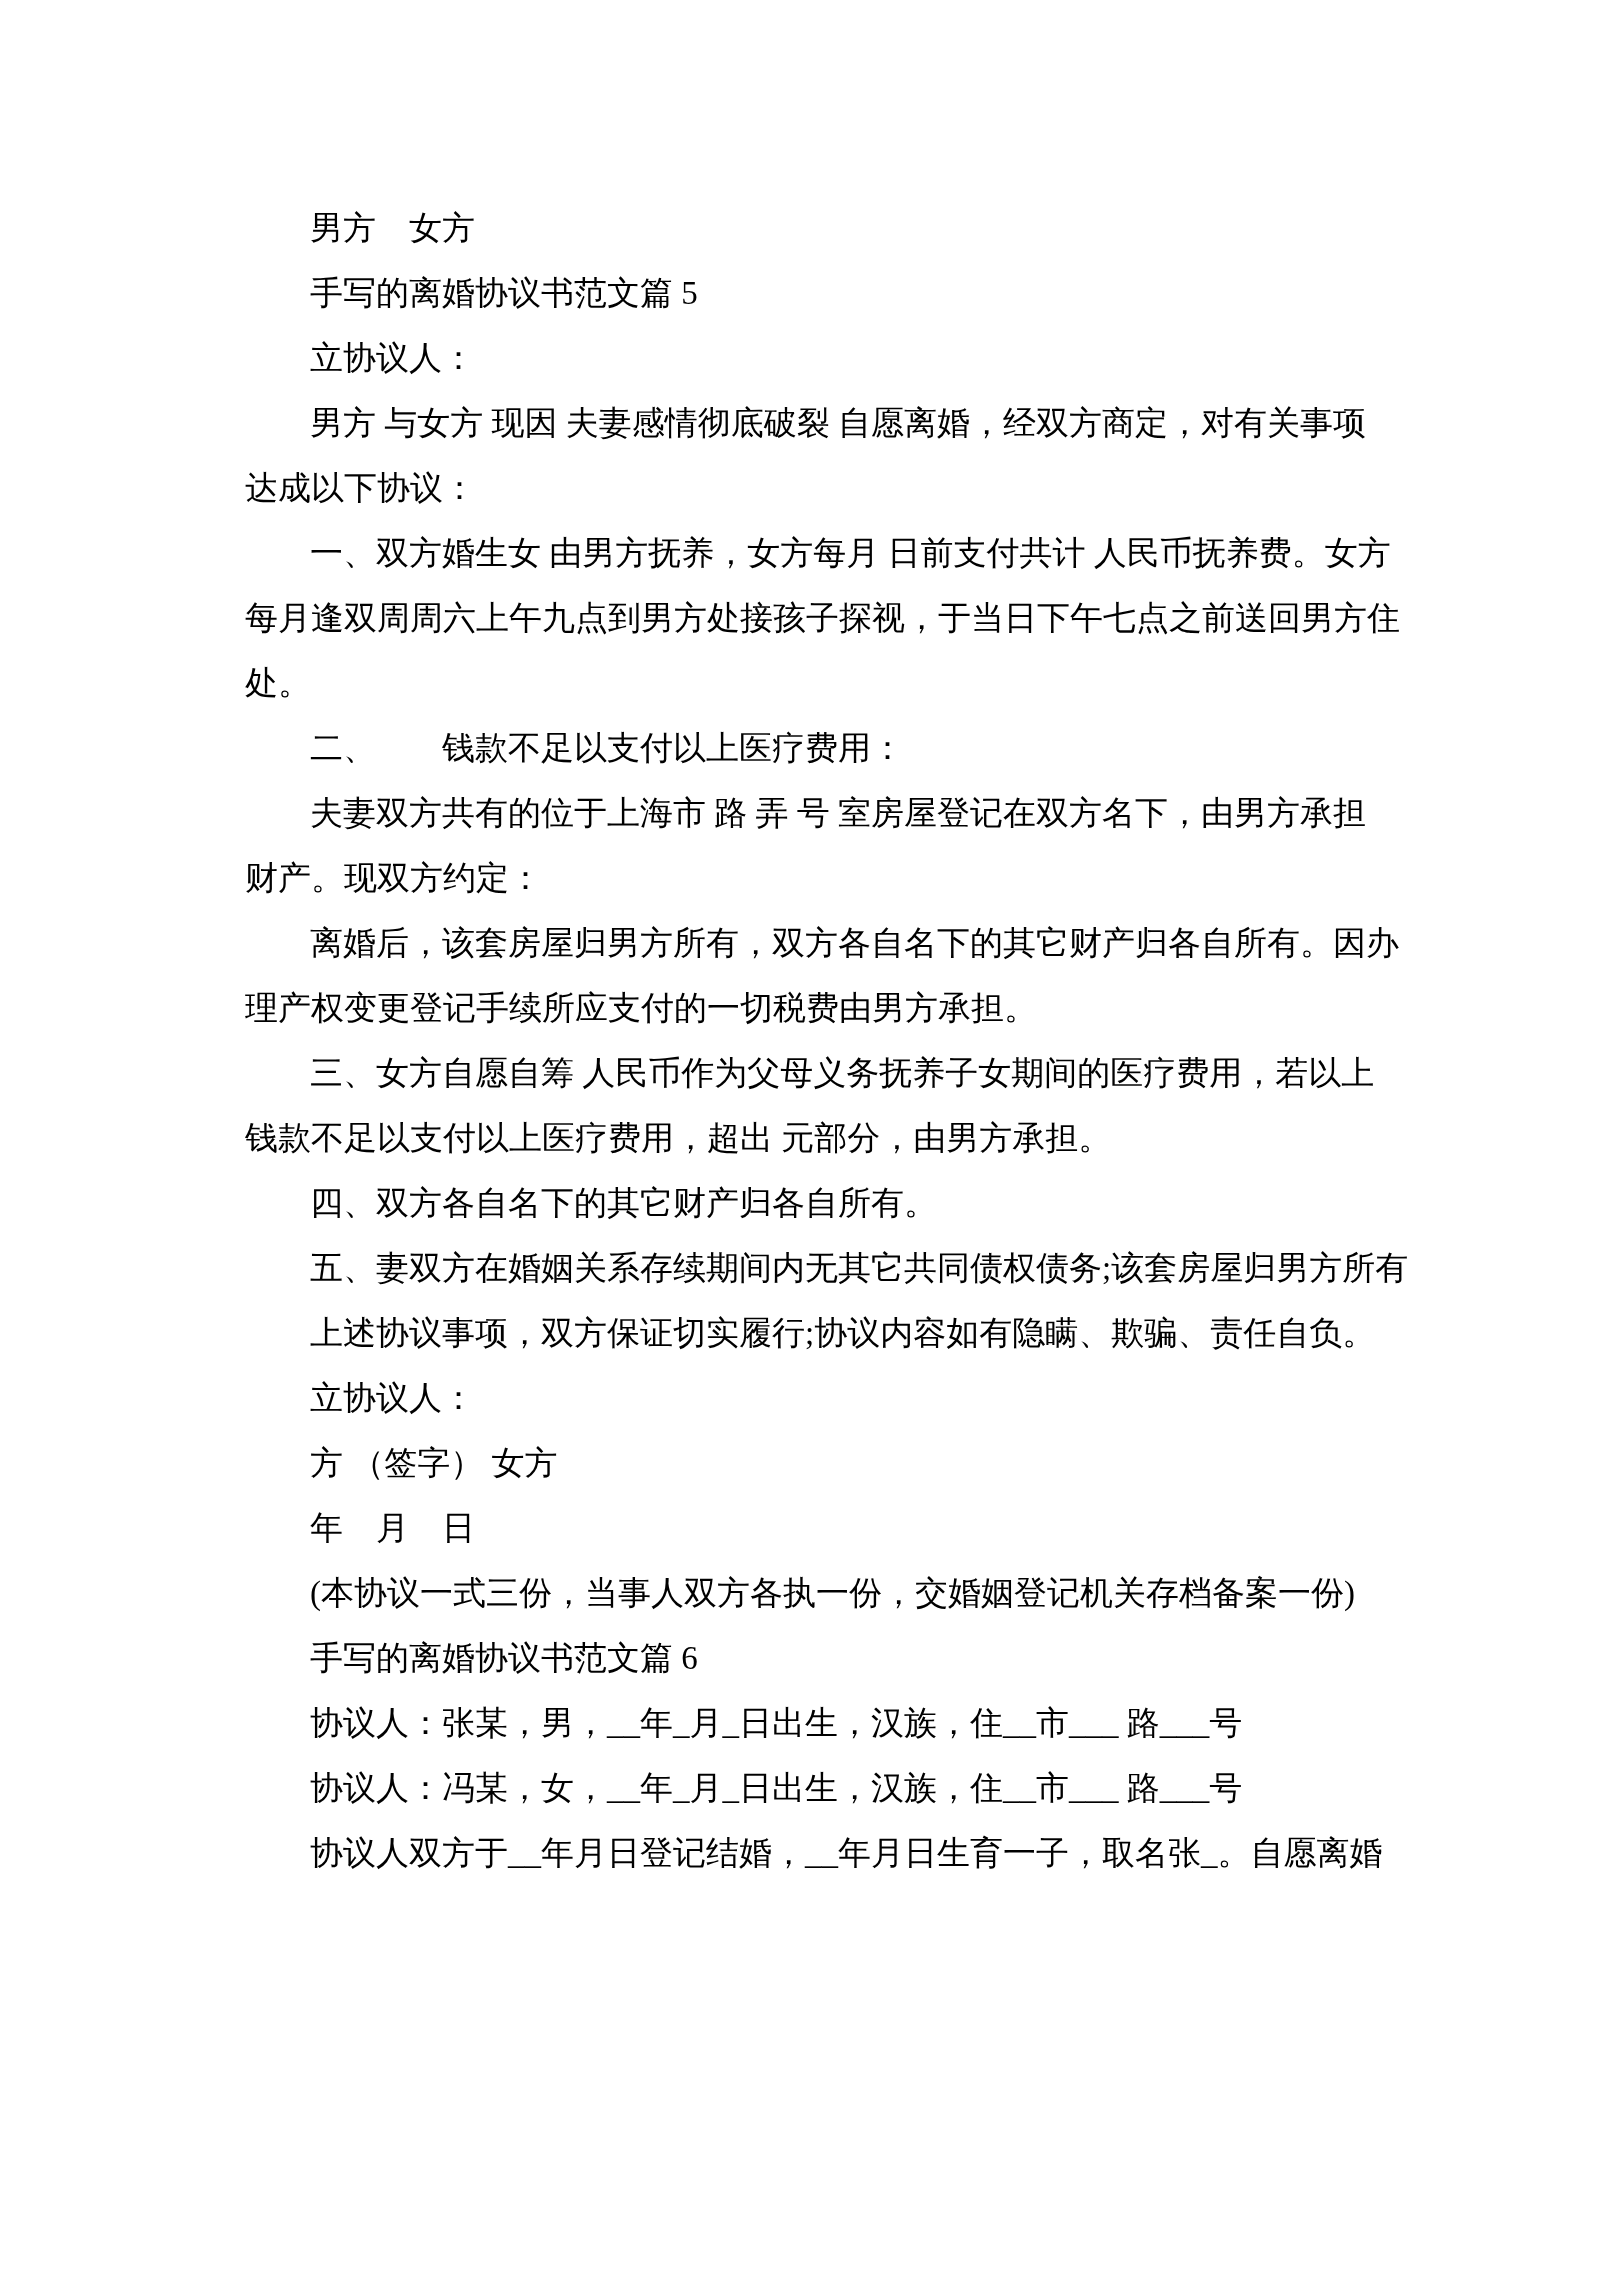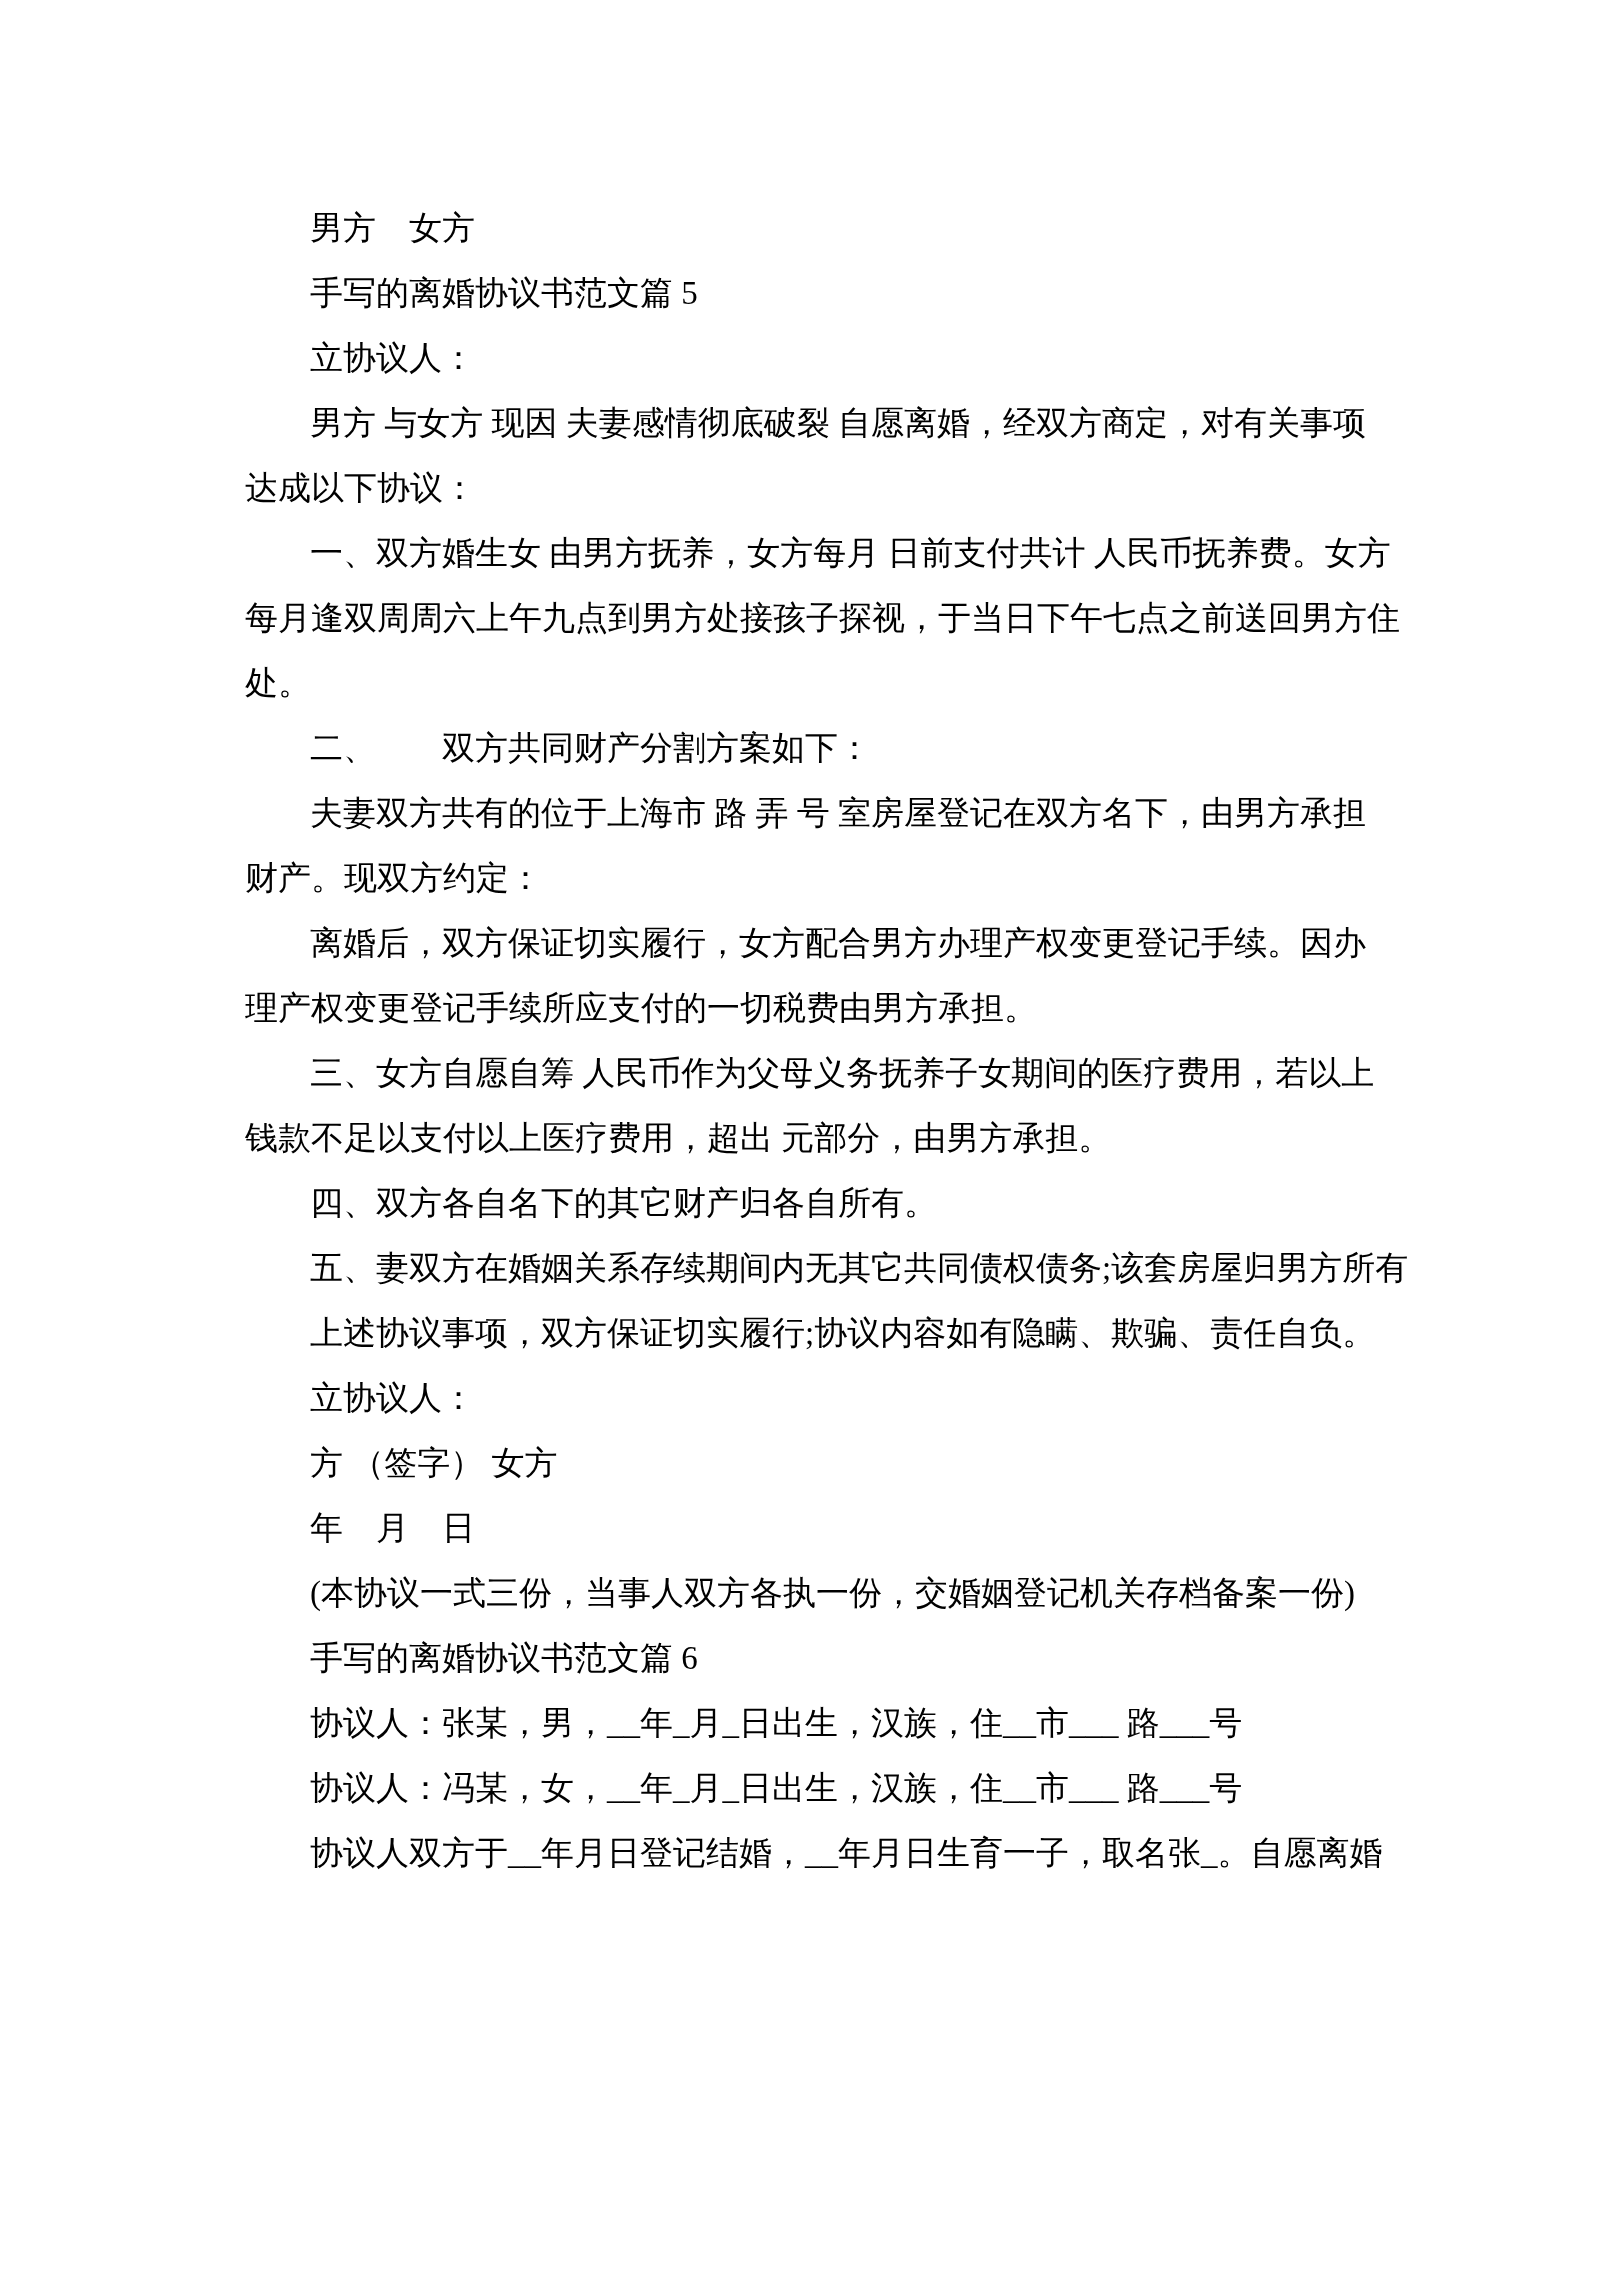"二、 双方共同财产分割方案如下：" p.line { text: 双方共同财产分割方案如下 -> 钱款不足以支付以上医疗费用 }
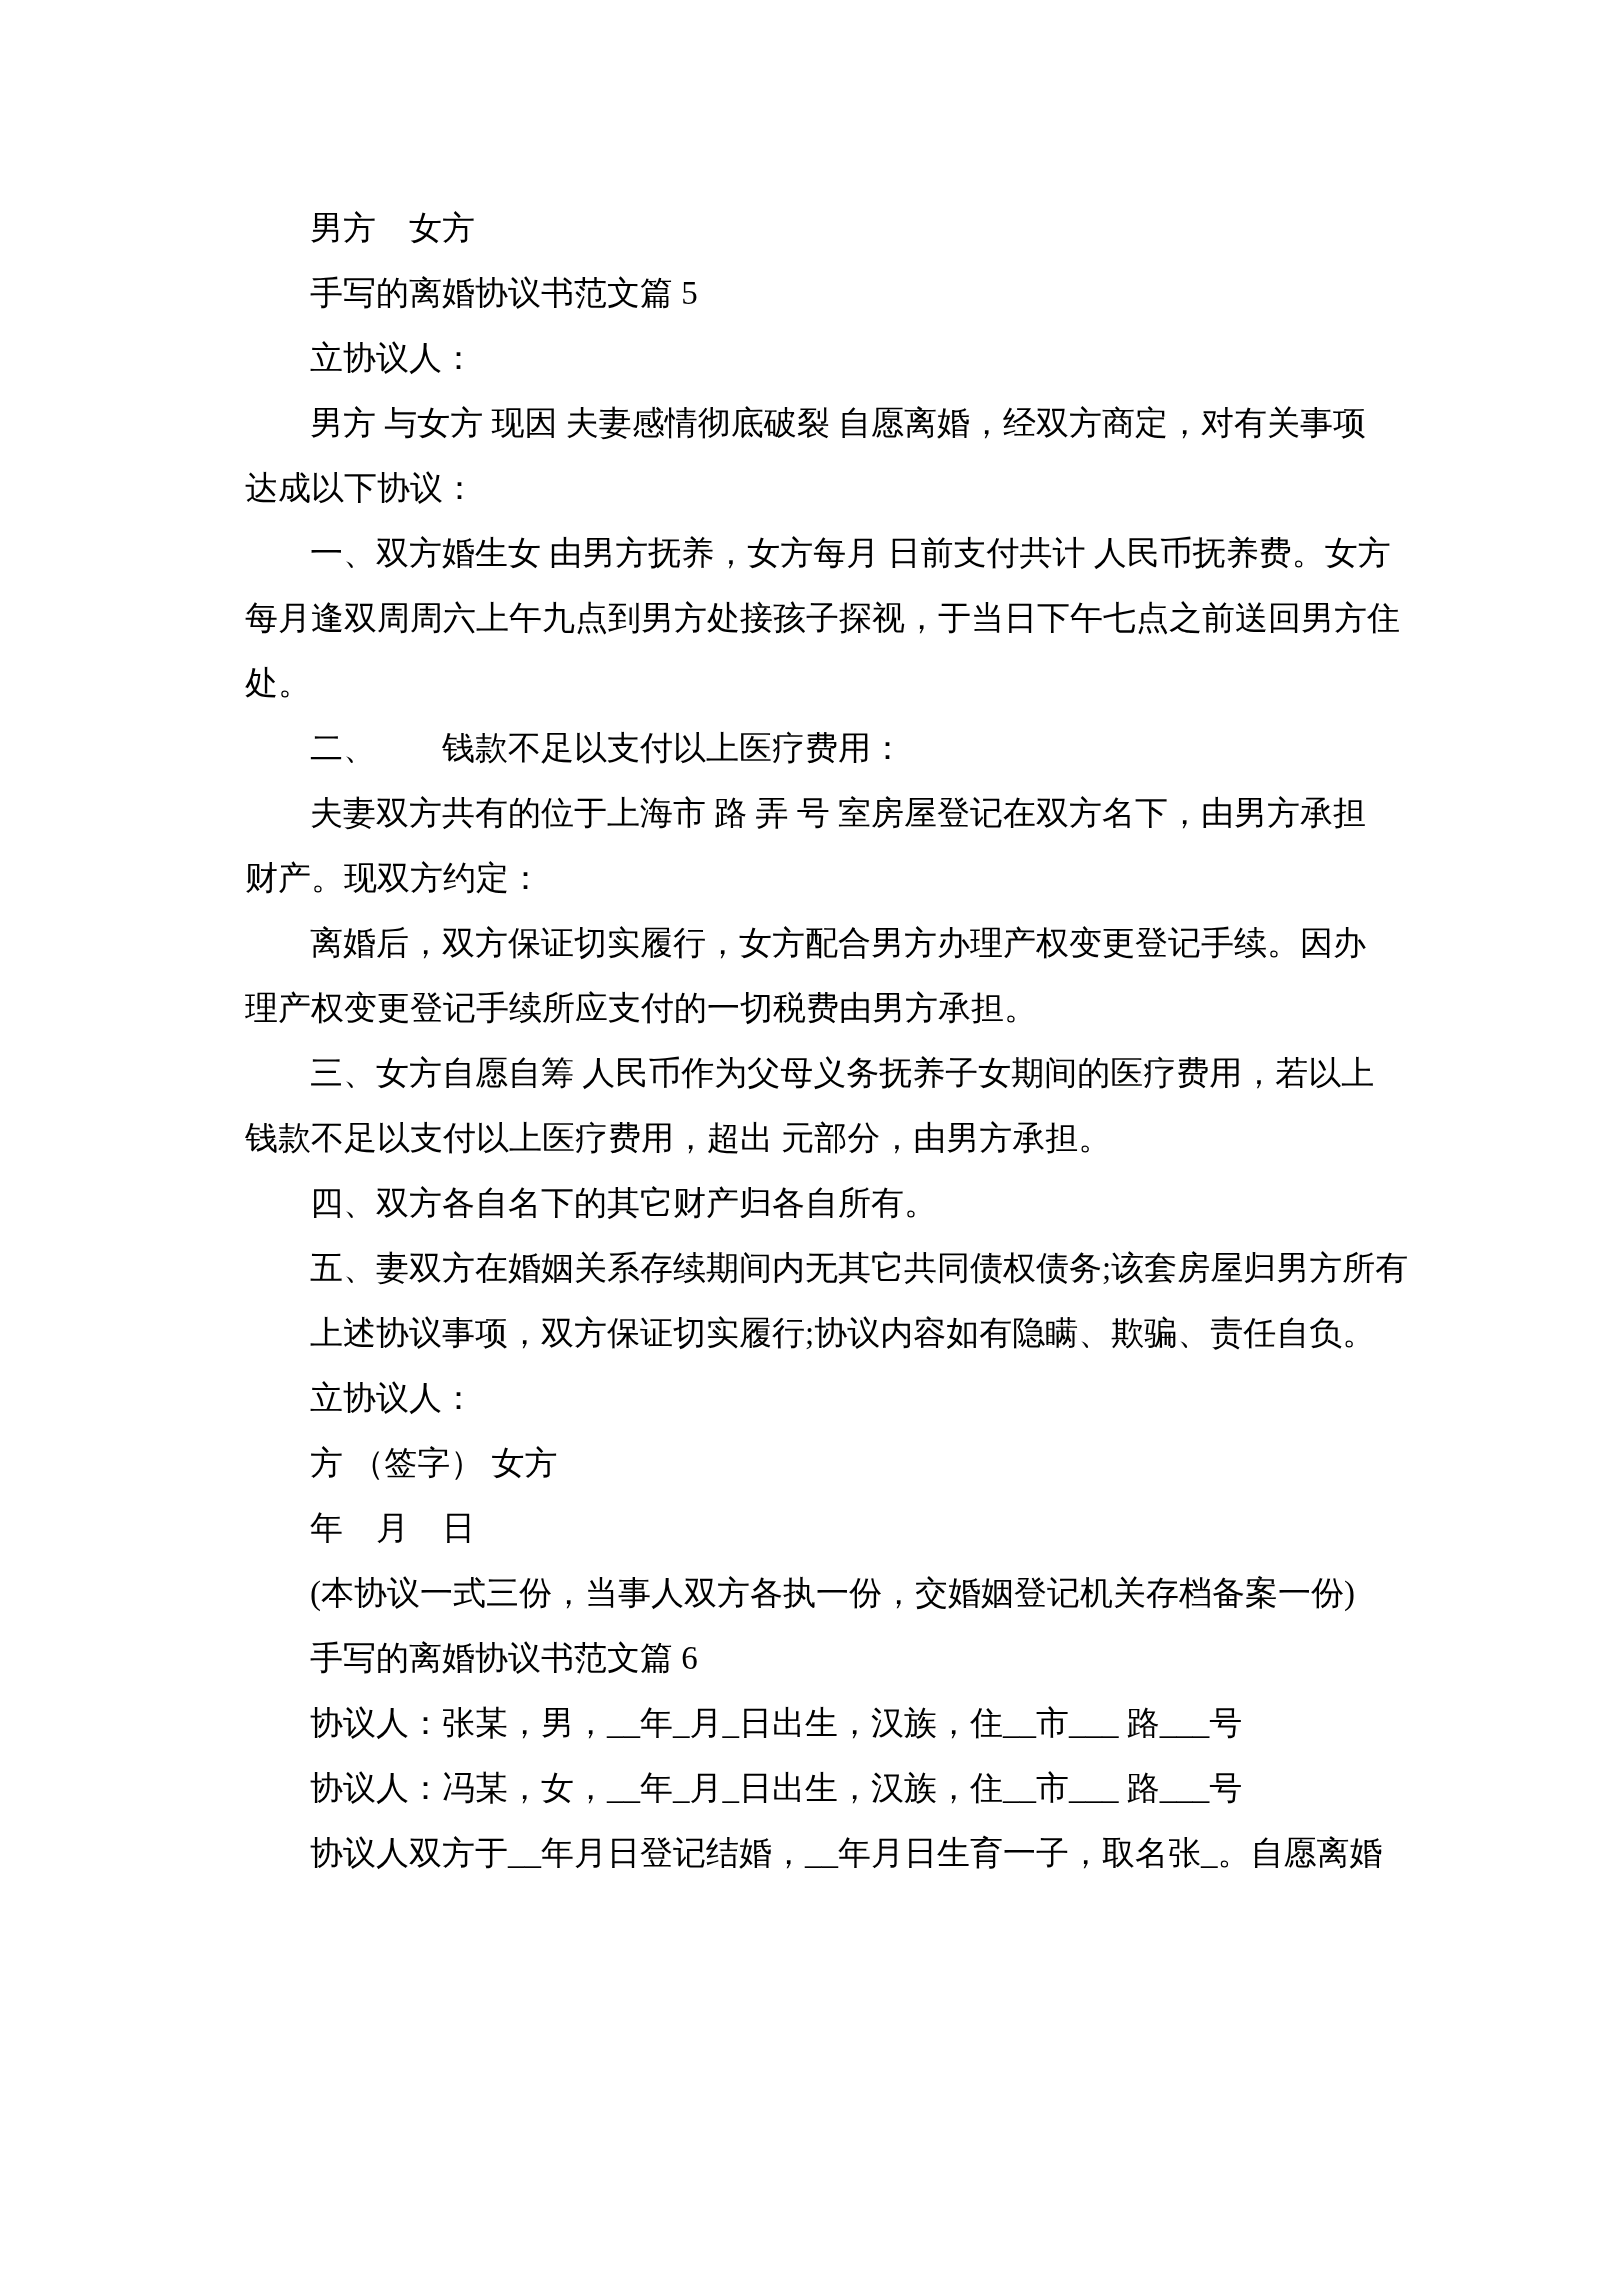"离婚后，双方保证切实履行，女方配合男方办理产权变更登记手续。因办" p.line { text: 双方保证切实履行，女方配合男方办理产权变更登记手续 -> 该套房屋归男方所有，双方各自名下的其它财产归各自所有 }
